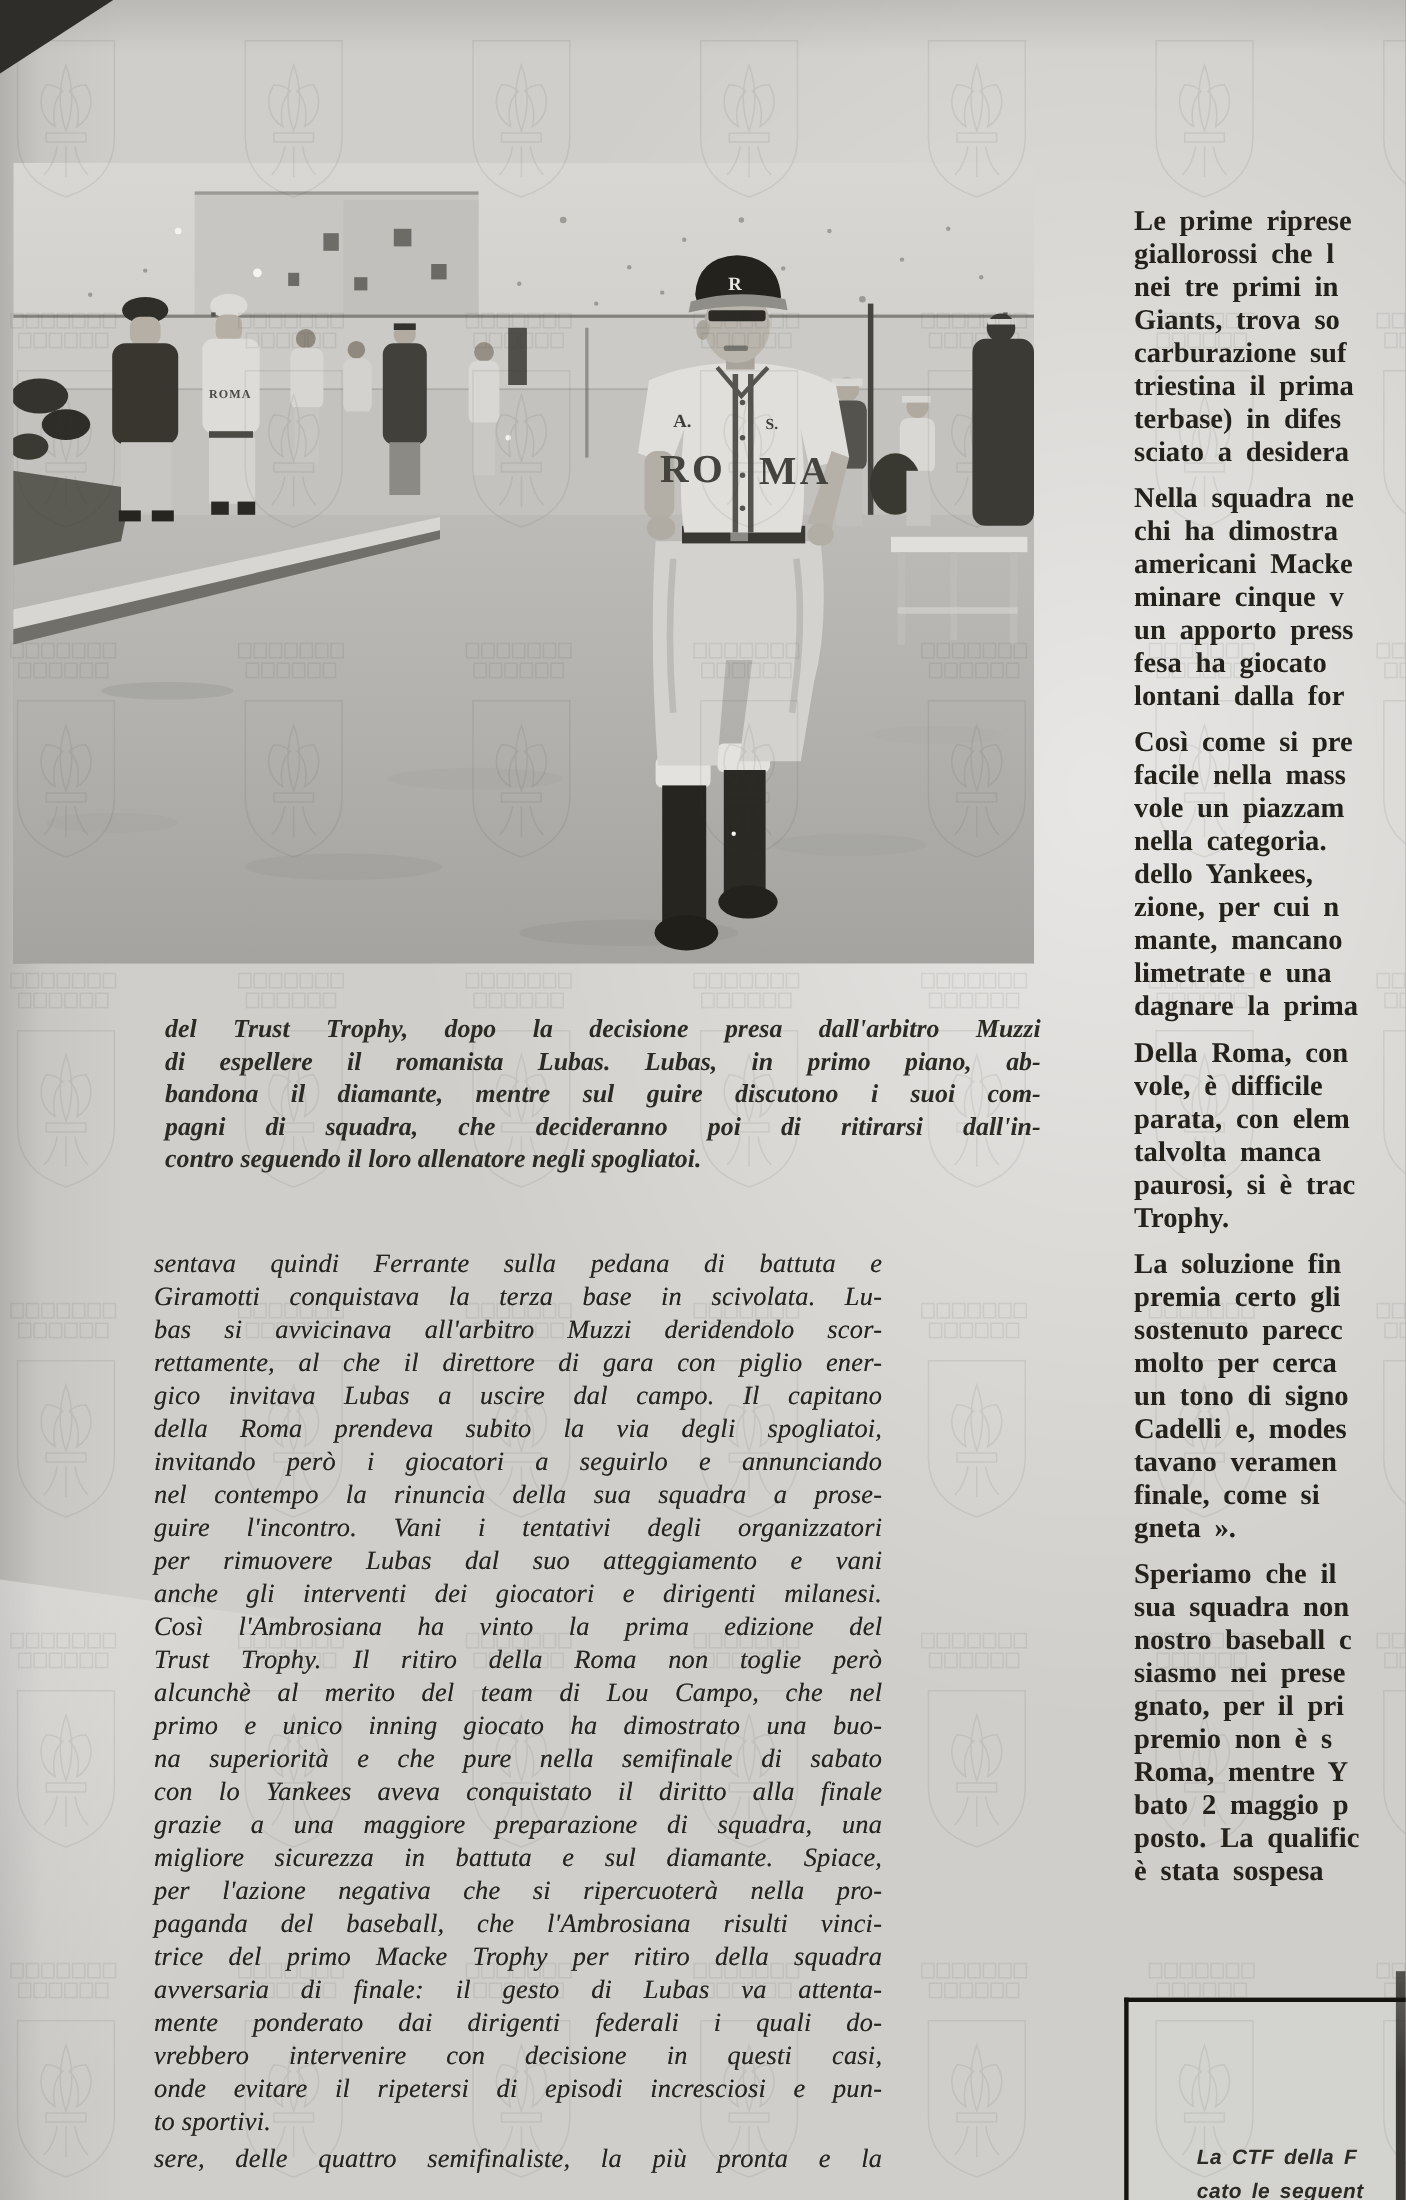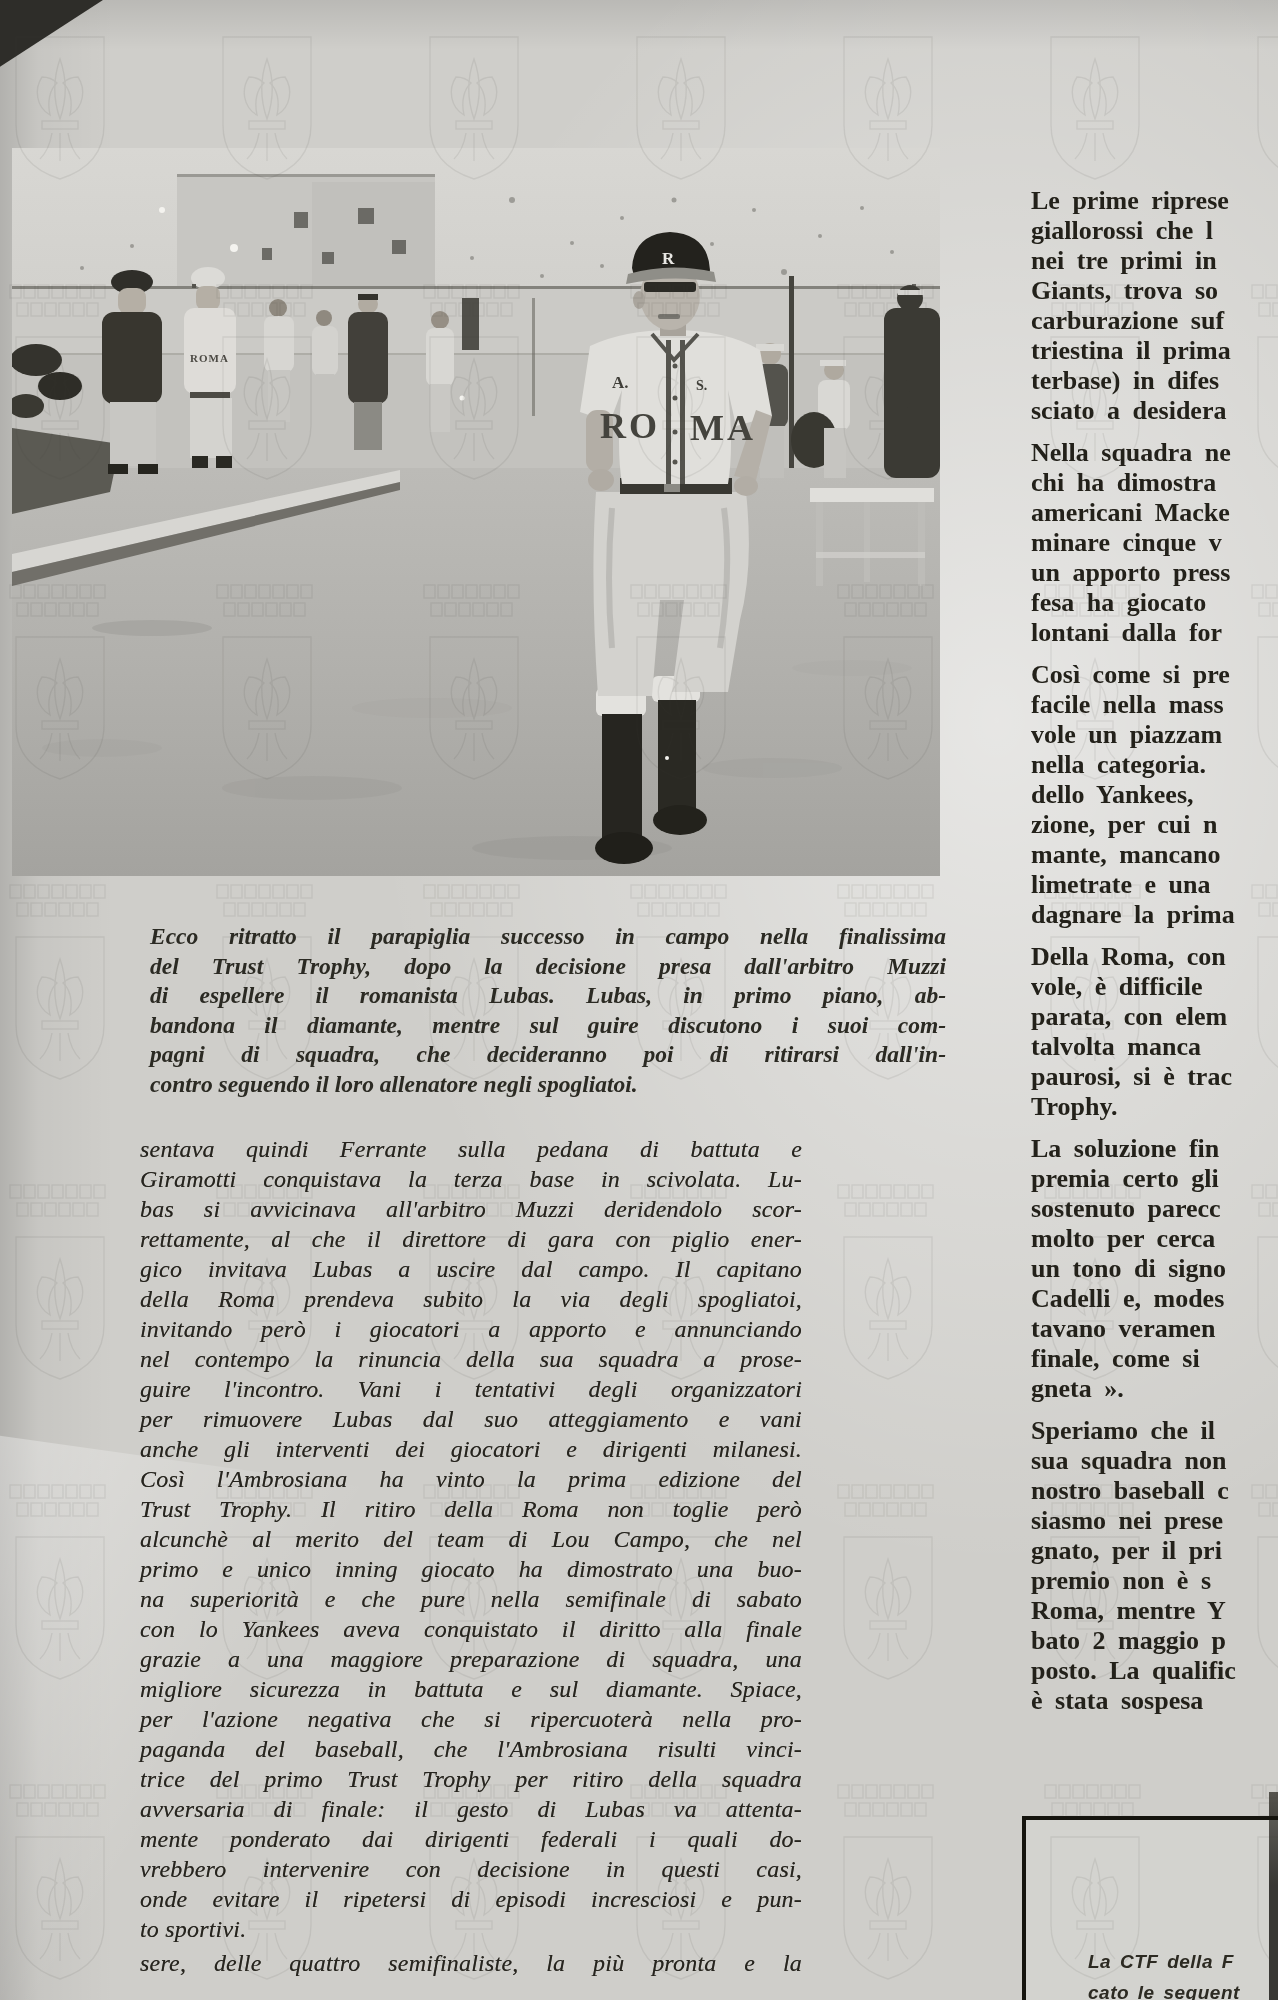"Ecco ritratto il parapiglia successo" div.ln { html: <div>Ecco ritratto il parapiglia successo in campo nella finalissima</div> -> none }
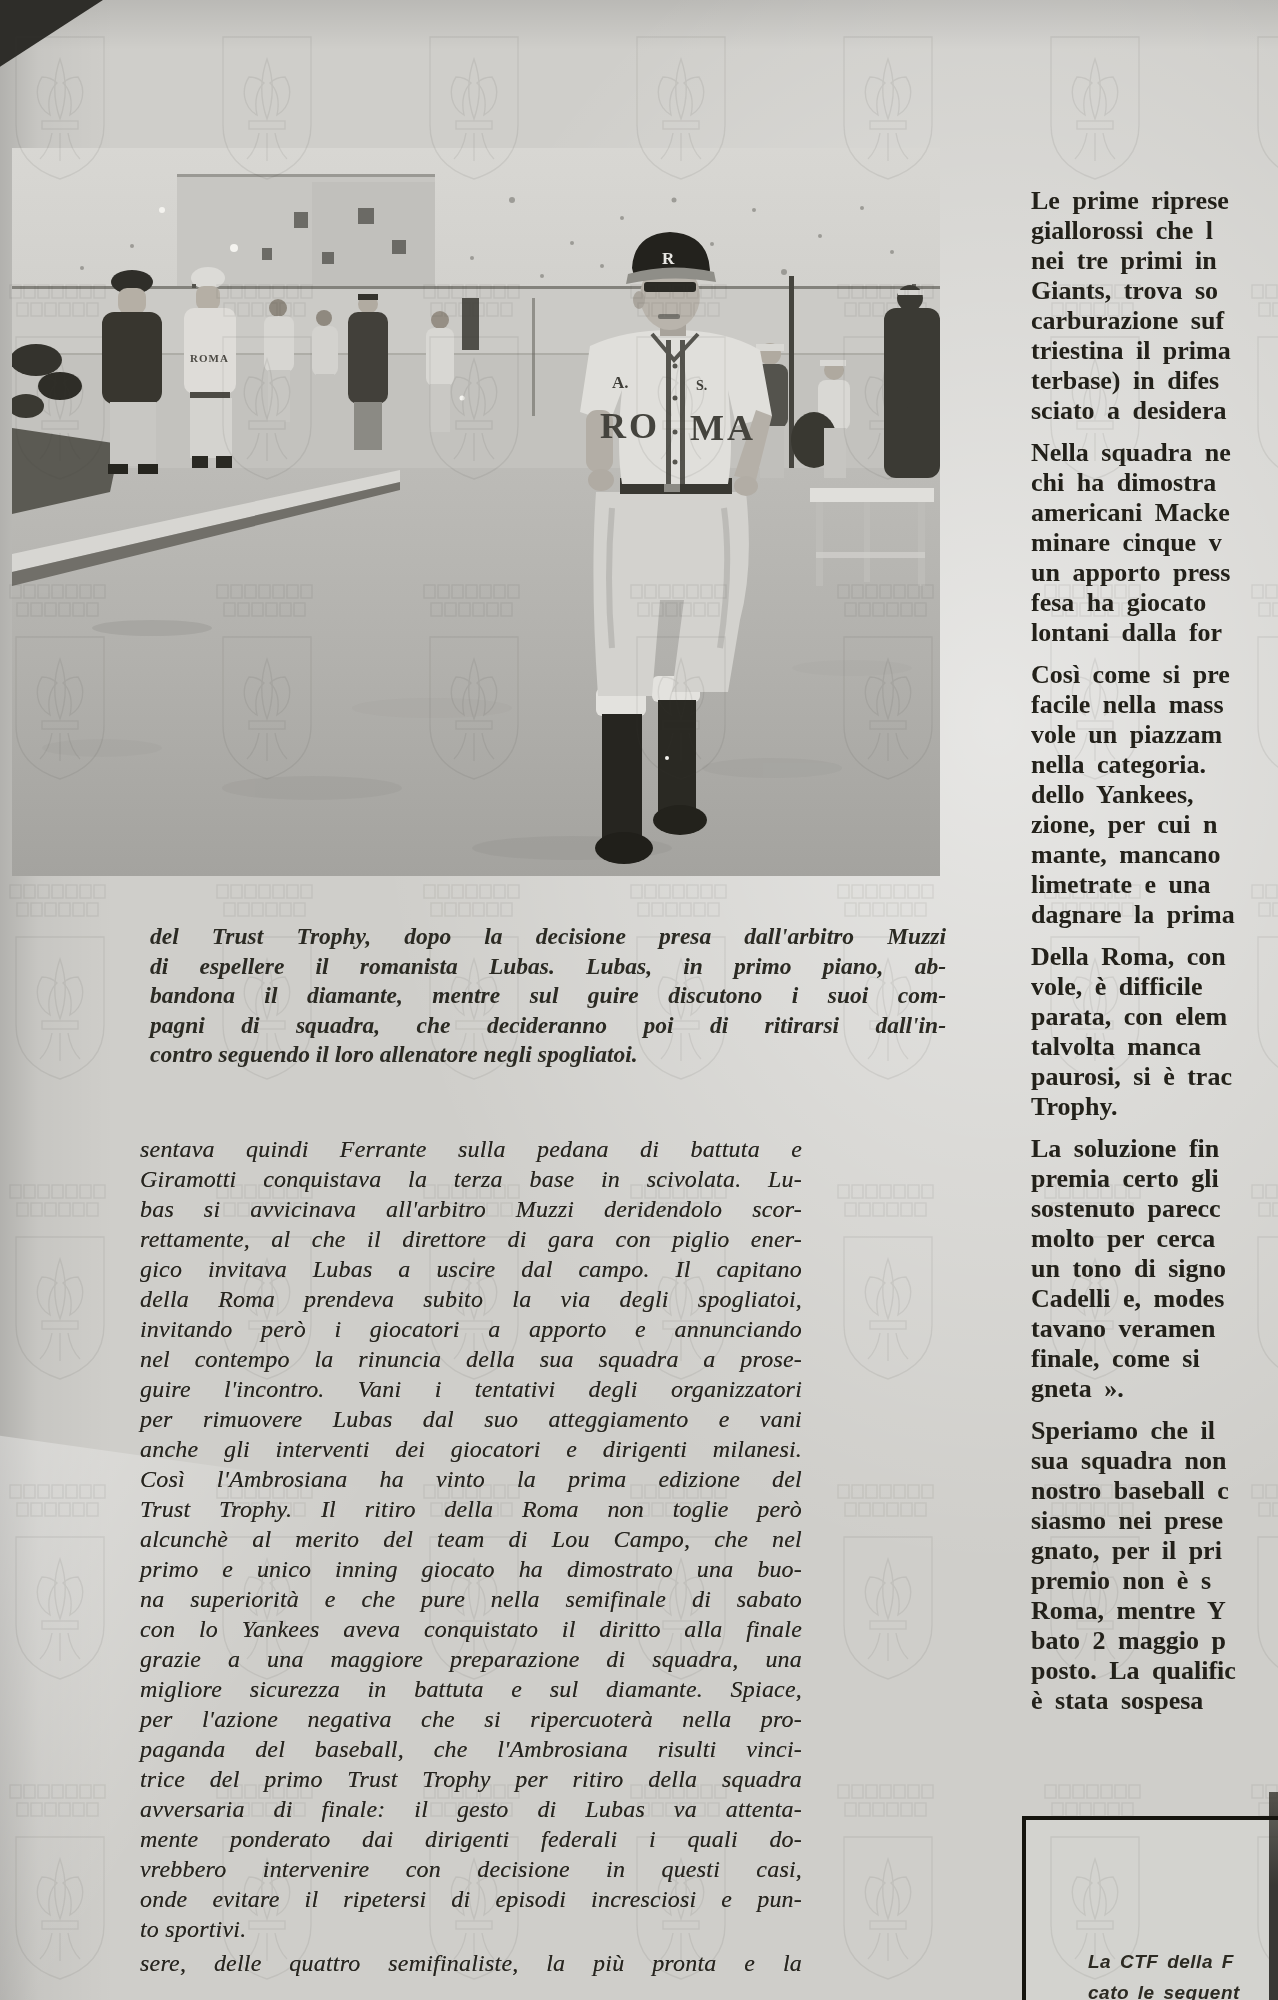"invitando però i giocatori a" div.ln { text: apporto -> seguirlo }
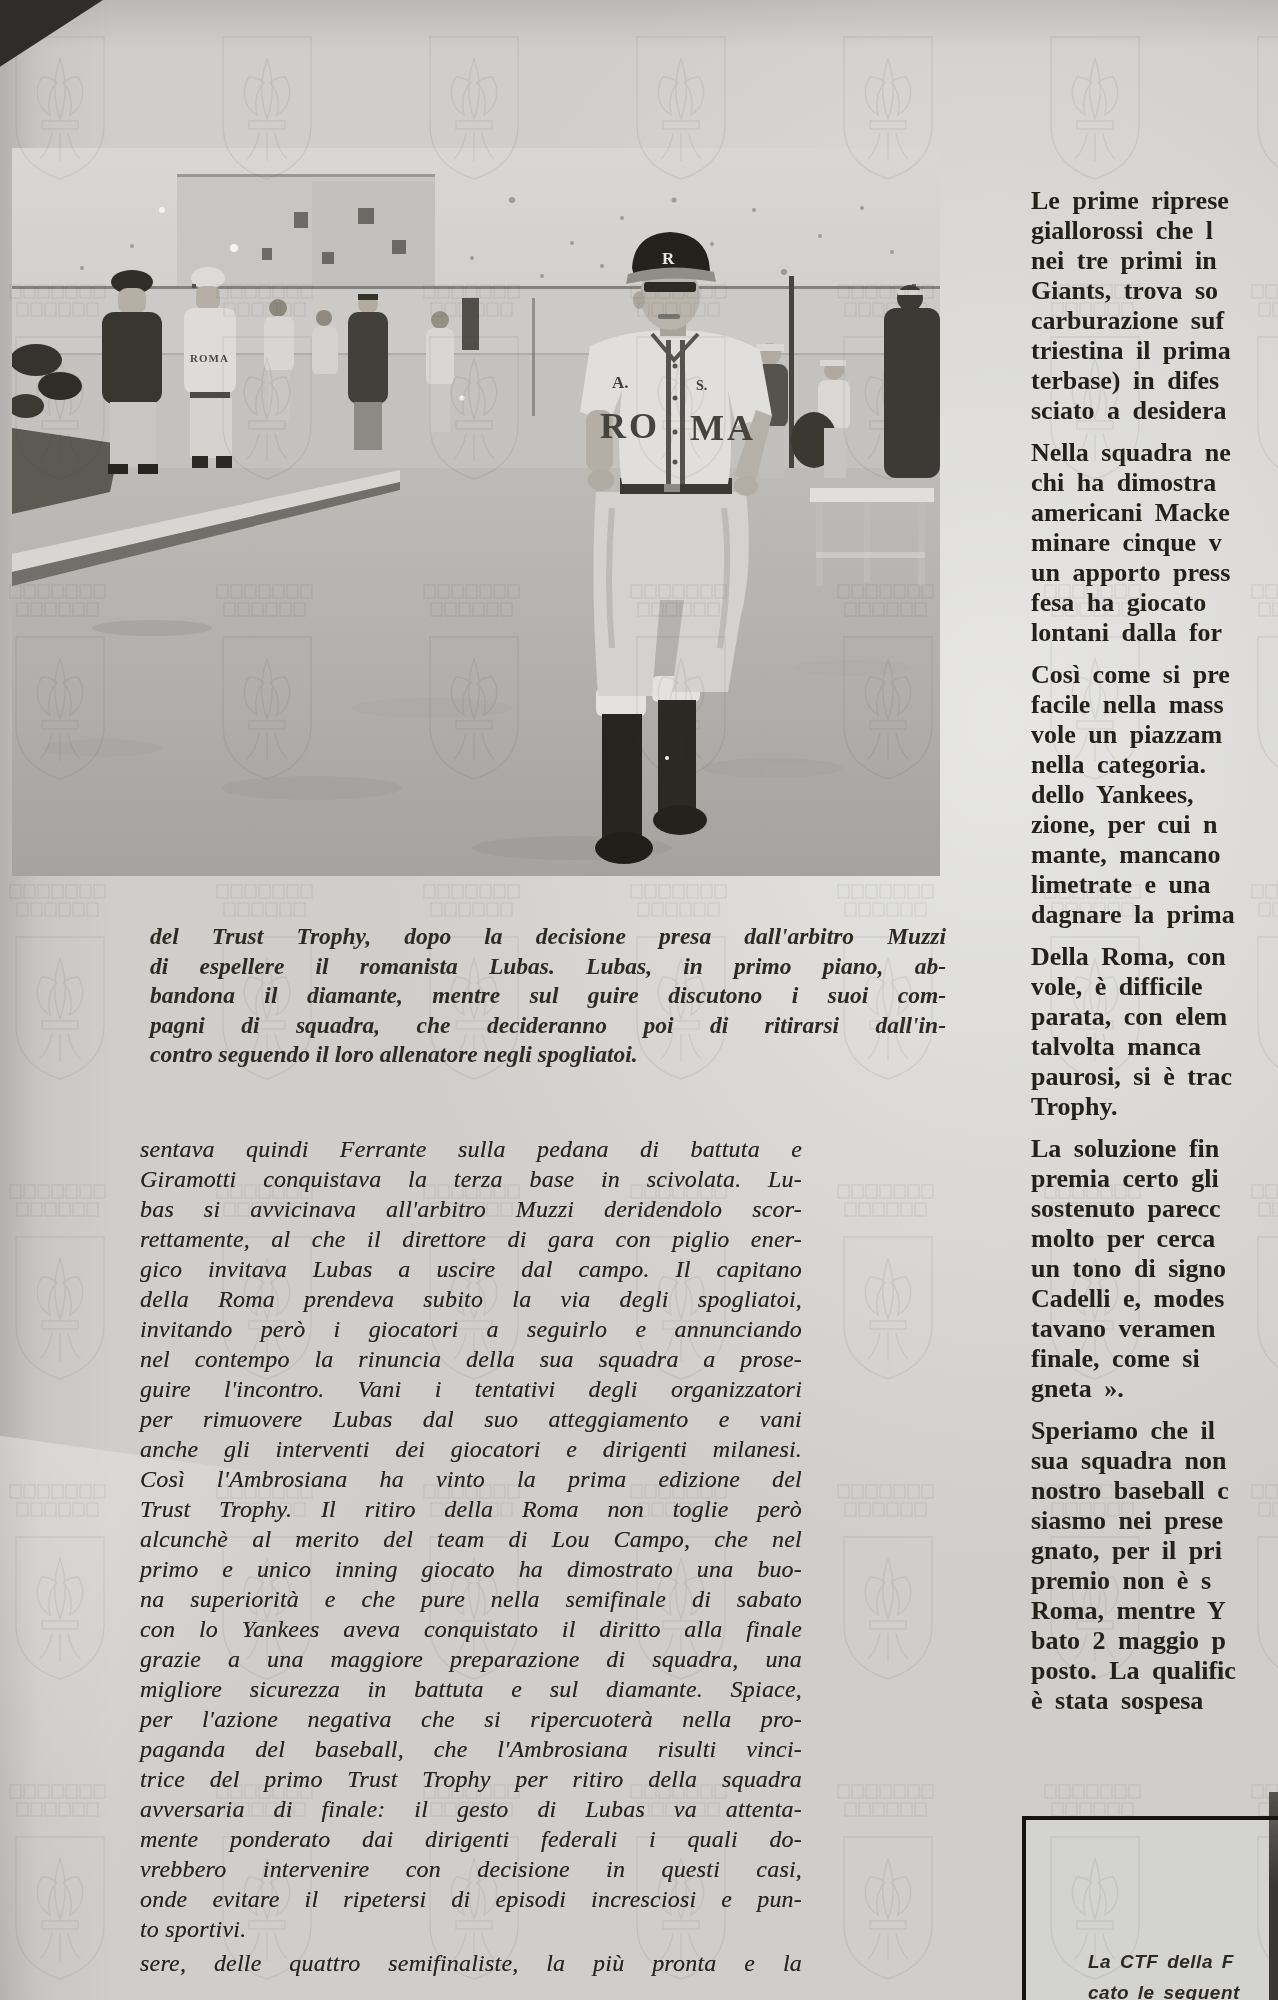"trice del primo Trust Trophy" div.ln { text: Trust -> Macke }
